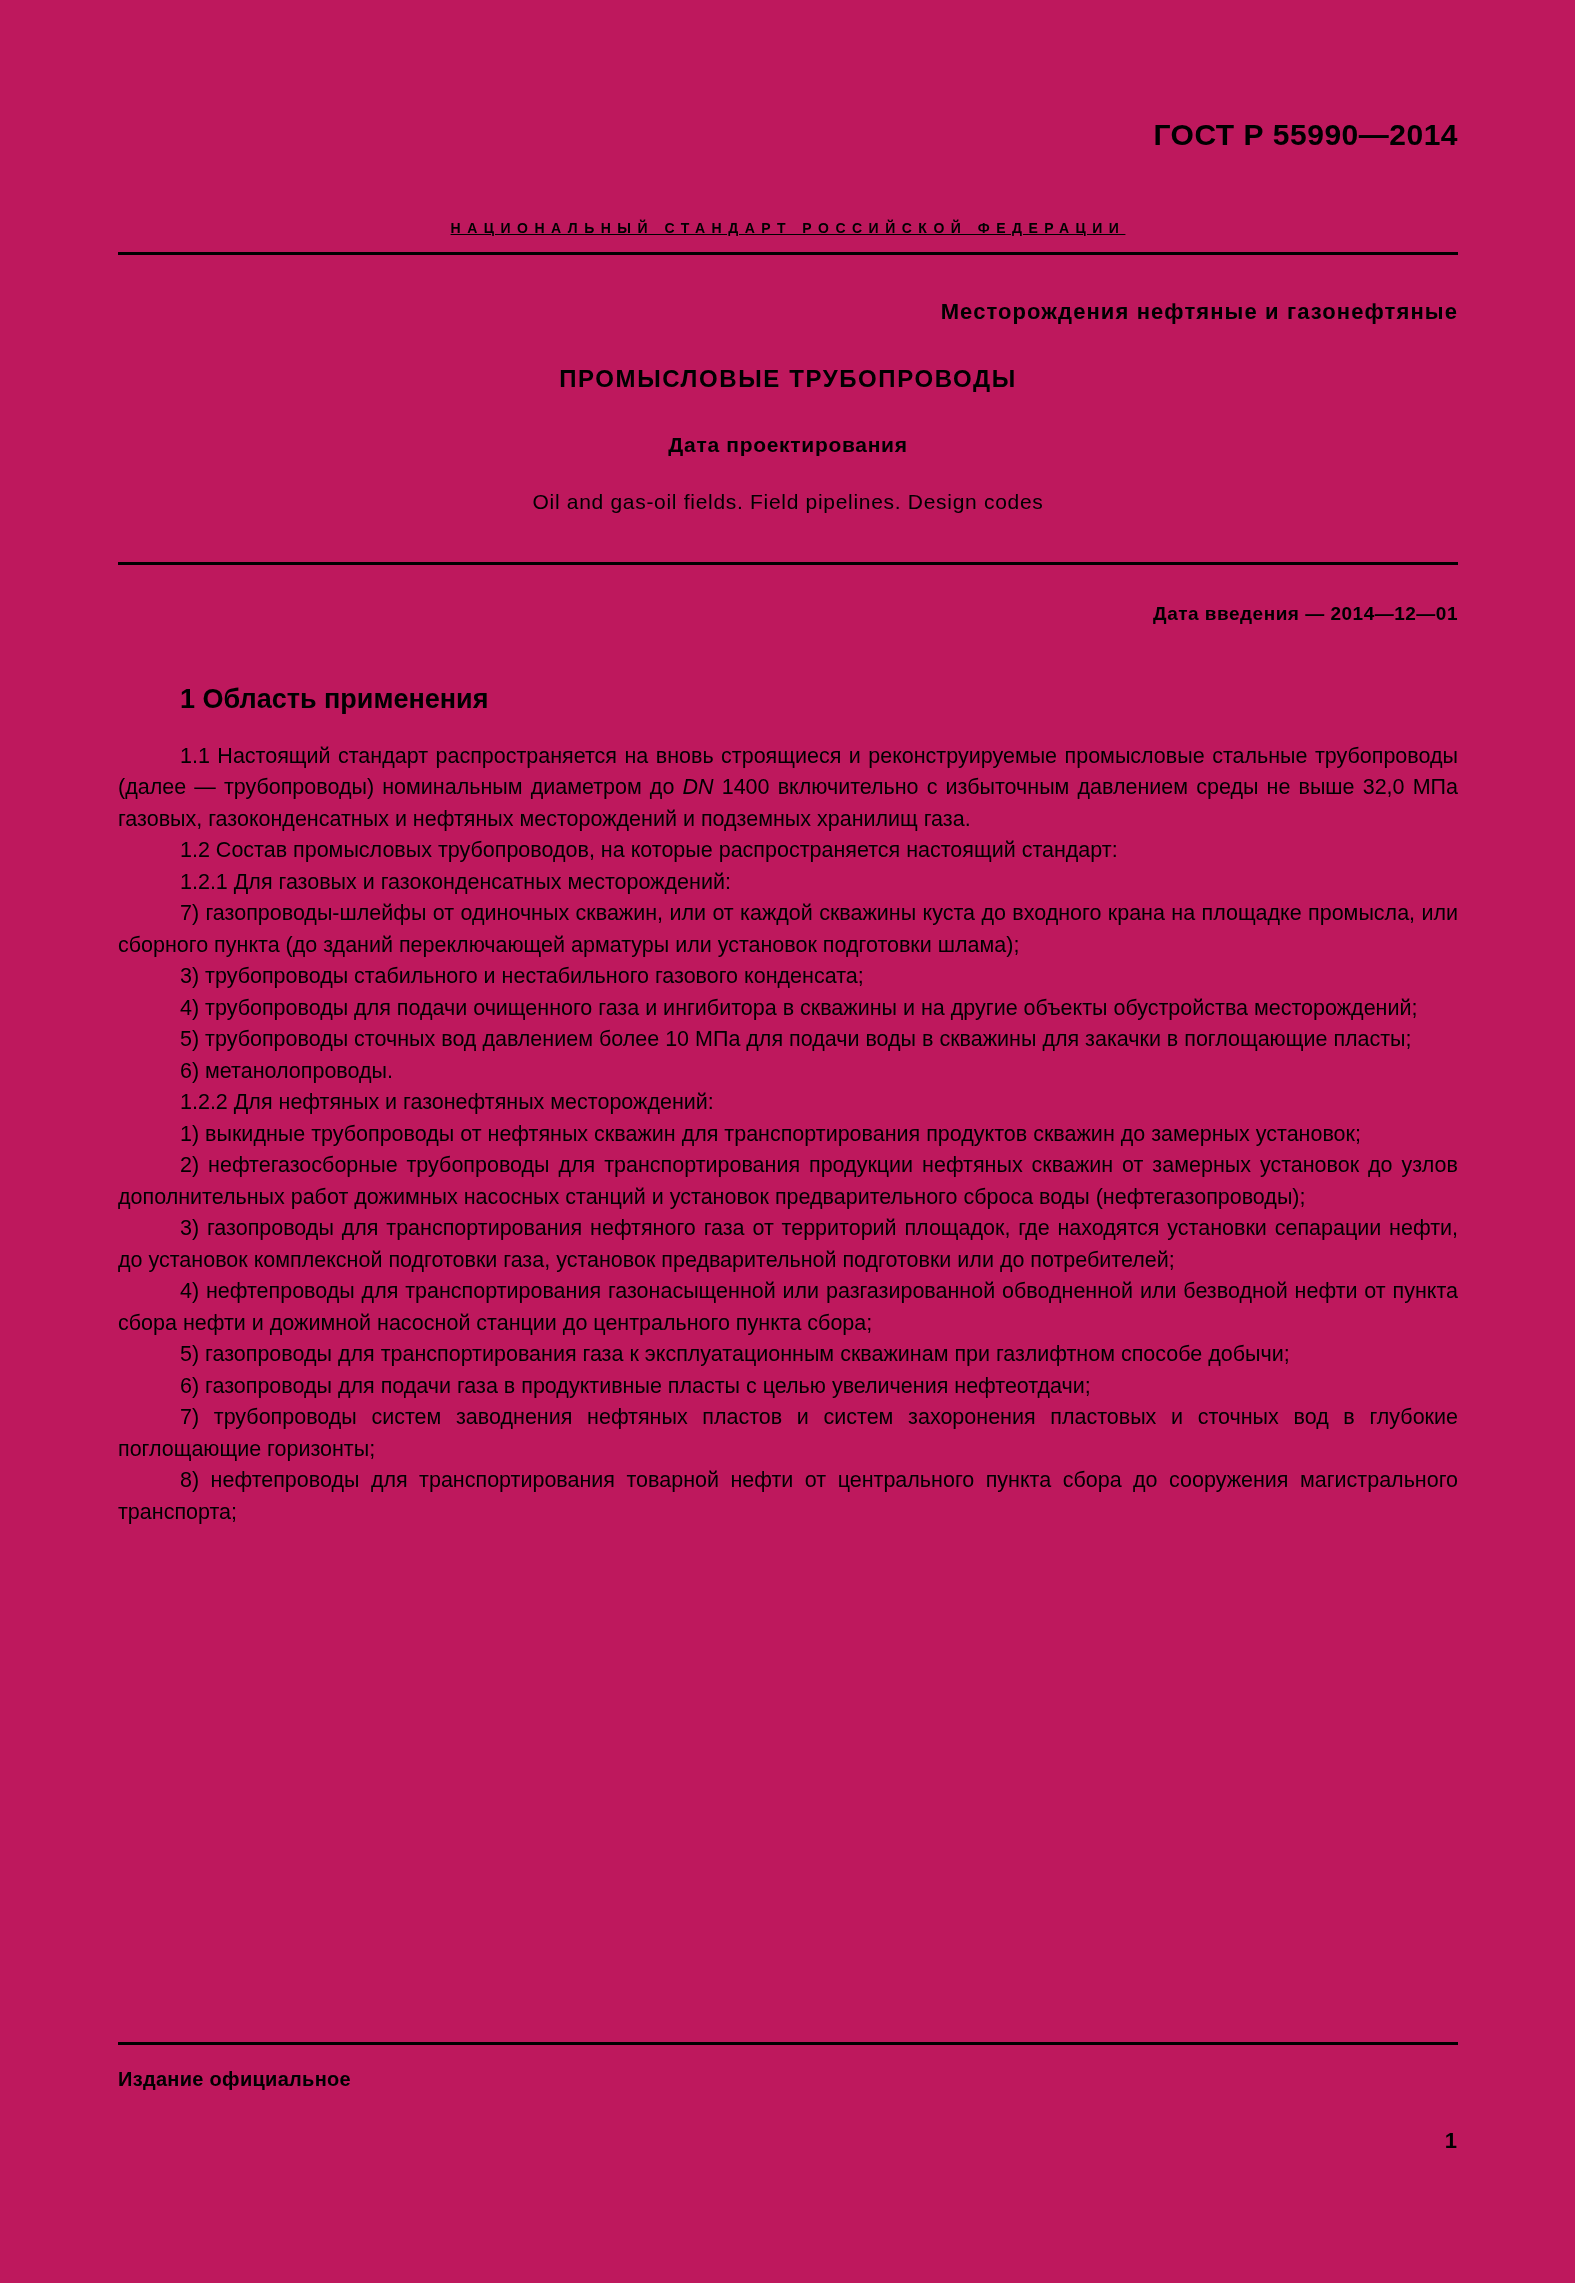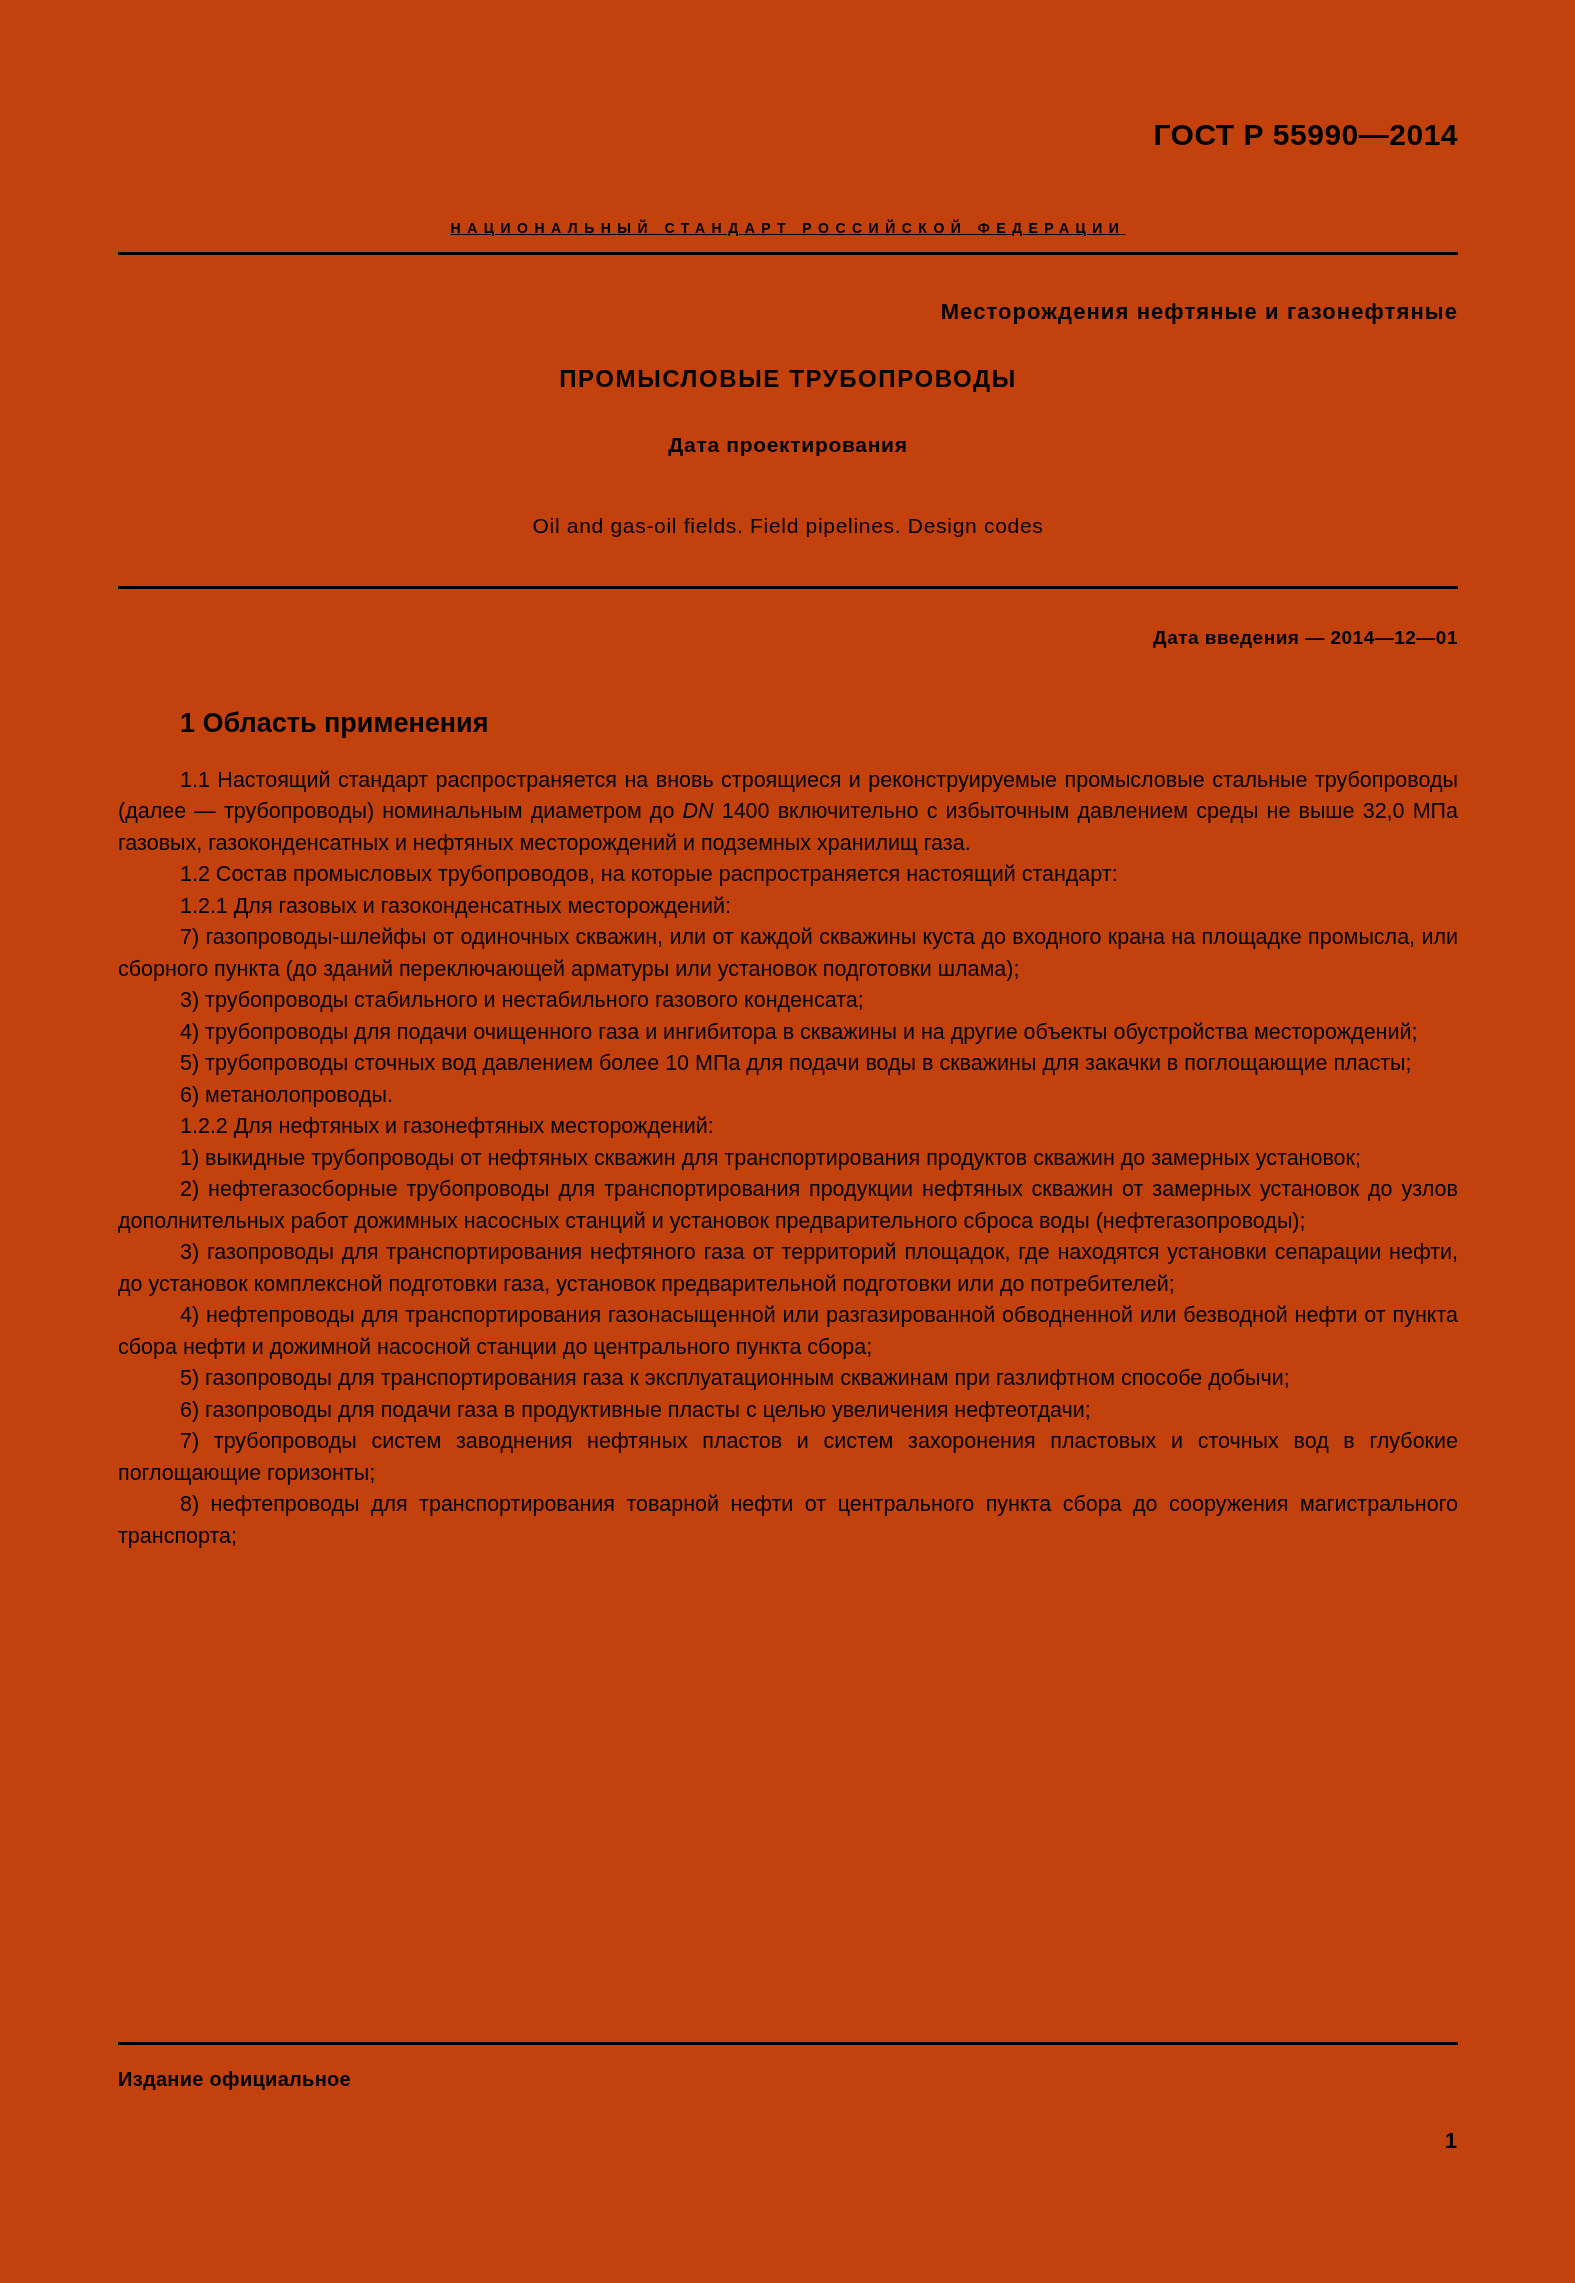"ГОСТ Р 55990—2014" .page { background: #c2410c -> #be185d }
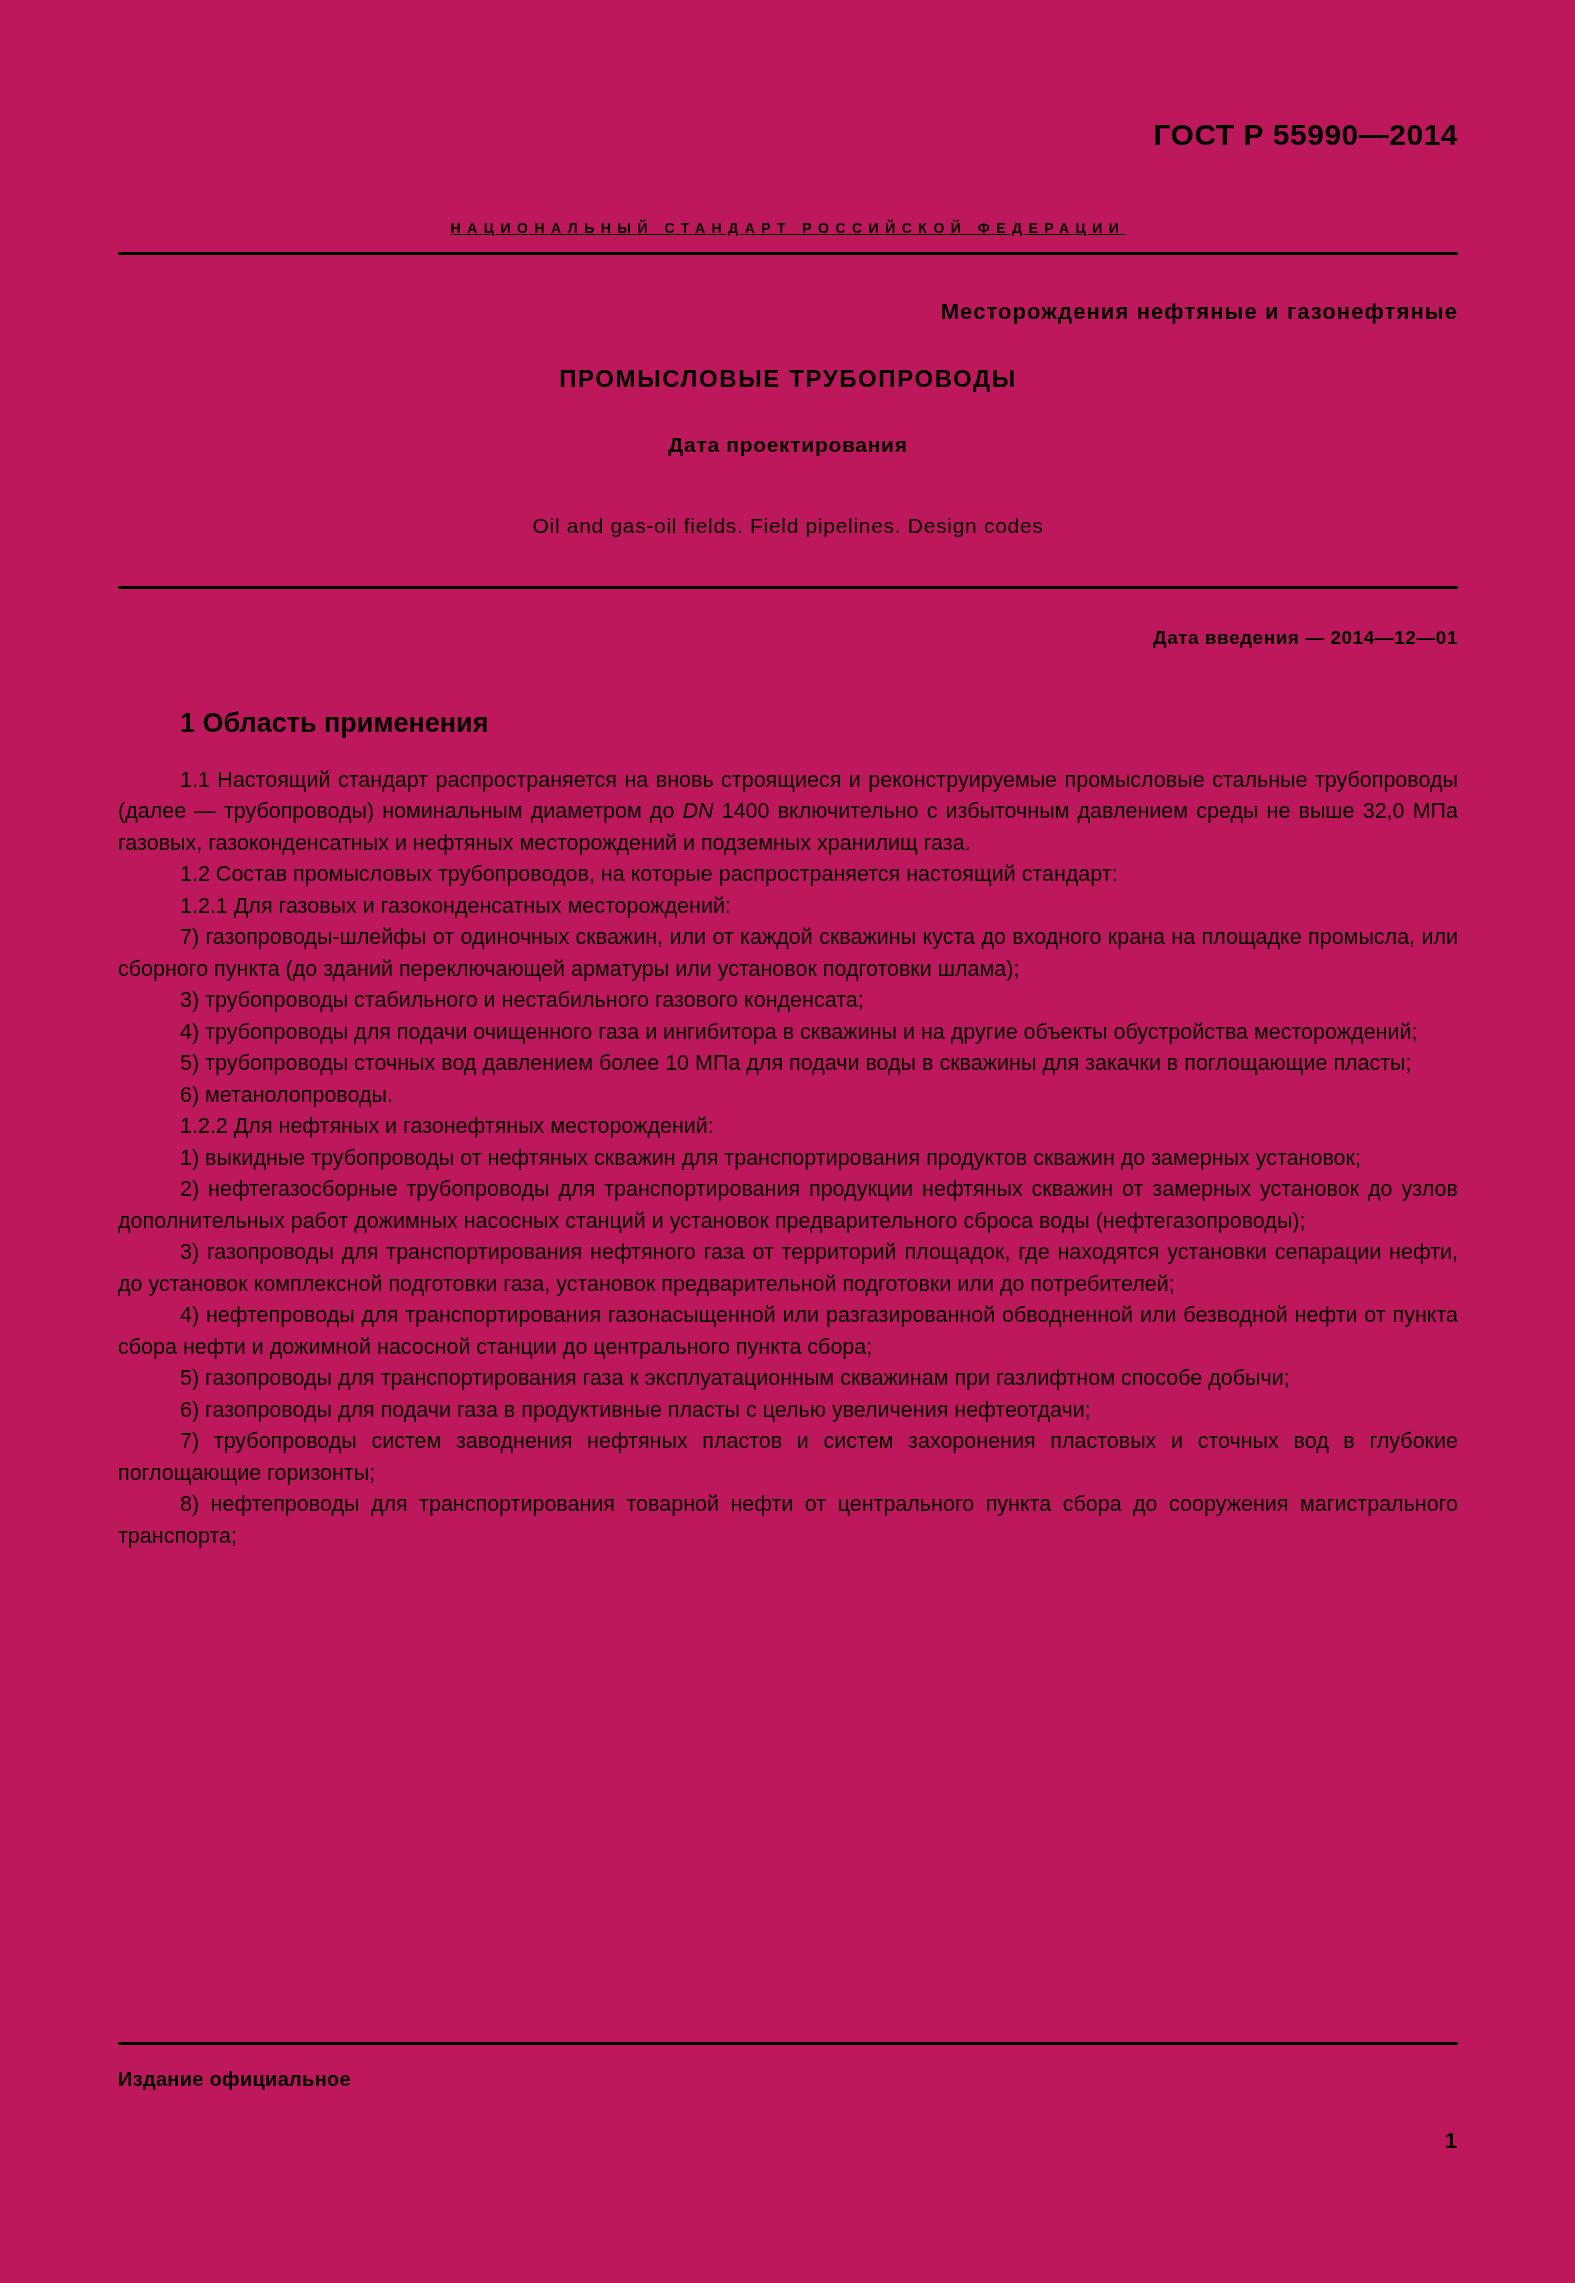"Oil and gas-oil fields. Field" .title-line-4 { margin-top: 57px -> 33px }
